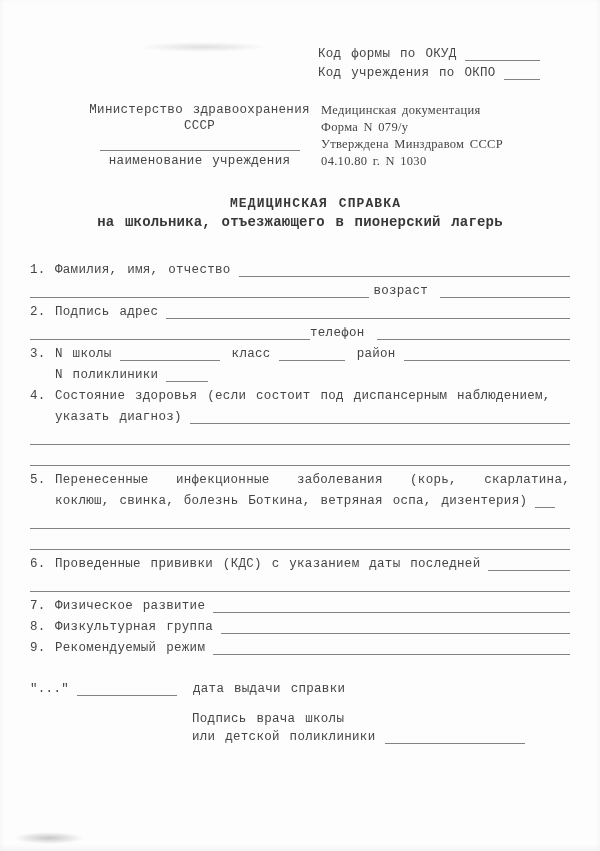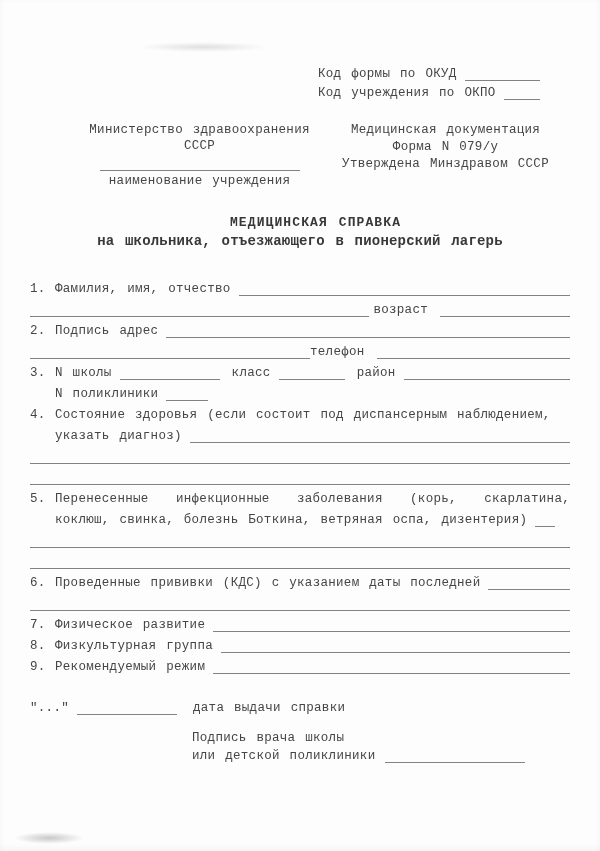"Код формы по ОКУД" .codes { padding-top: 64px -> 44px }
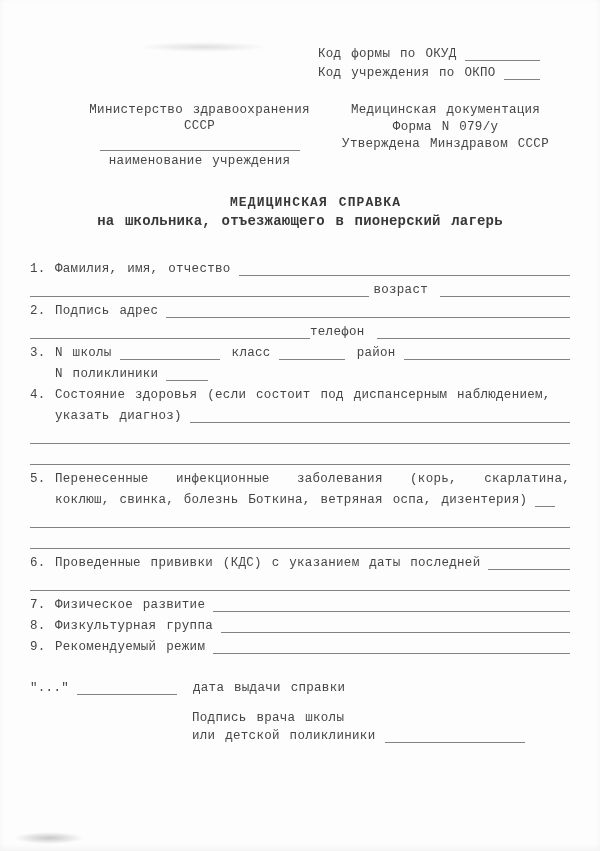"Медицинская документация" .col-right { font-family: none -> Liberation Serif, serif; text-align: center -> left }
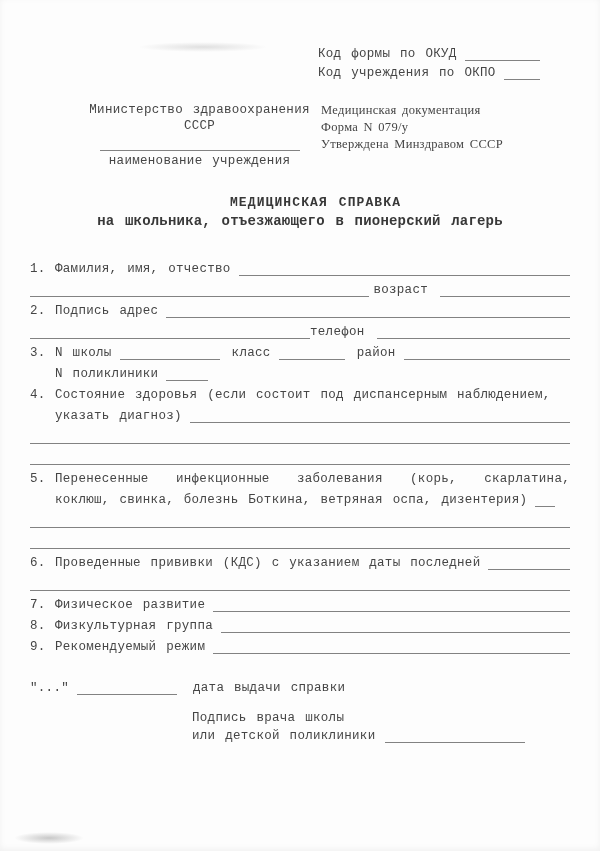"04.10.80 г. N 1030" div.ln { html: none -> <div>04.10.80 г. N 1030</div> }
